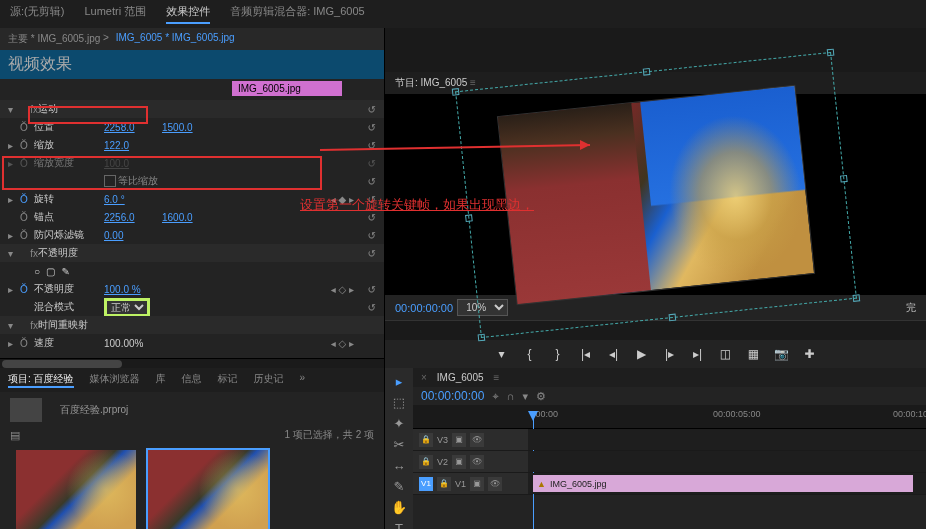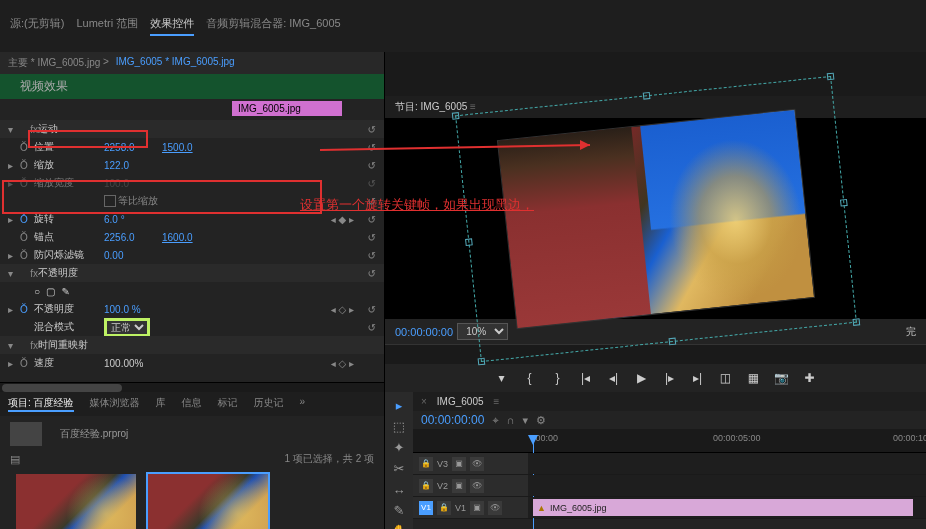"源:(无剪辑)" .top-tabs { gap: 12px -> 20px; padding: 16px 10px -> 4px 10px }
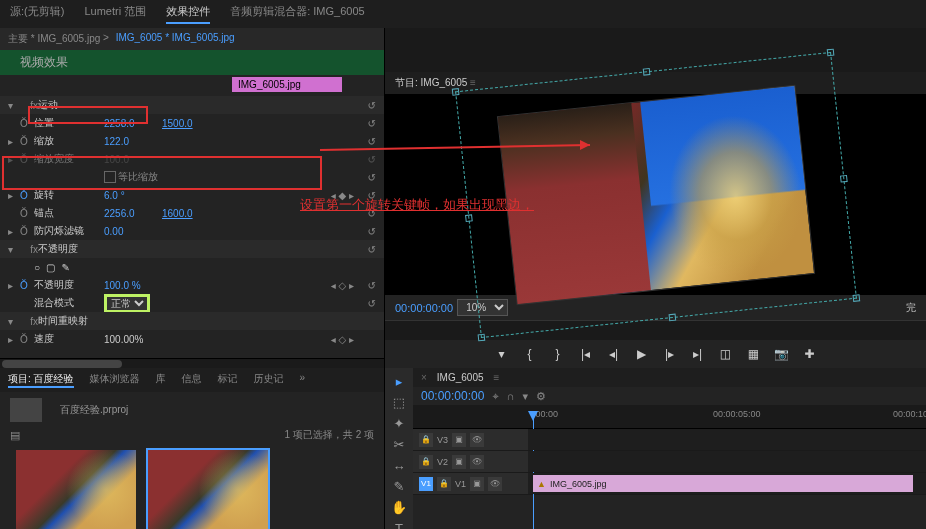"视频效果" .ep-title { background: #14532d -> #0c4a6e; font-size: 12px -> 16px; padding: 4px 20px -> 4px 8px }
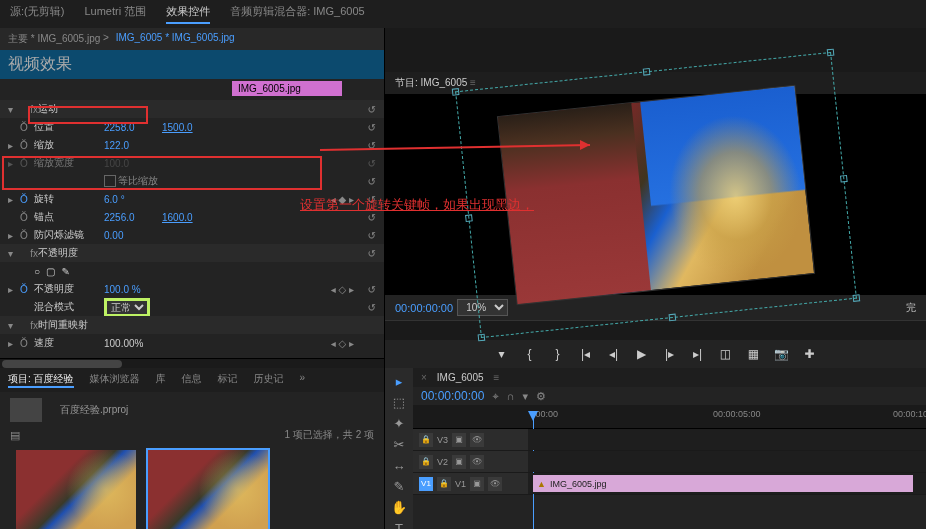"2258.0" .prop-row .val { text-decoration: none -> underline }
